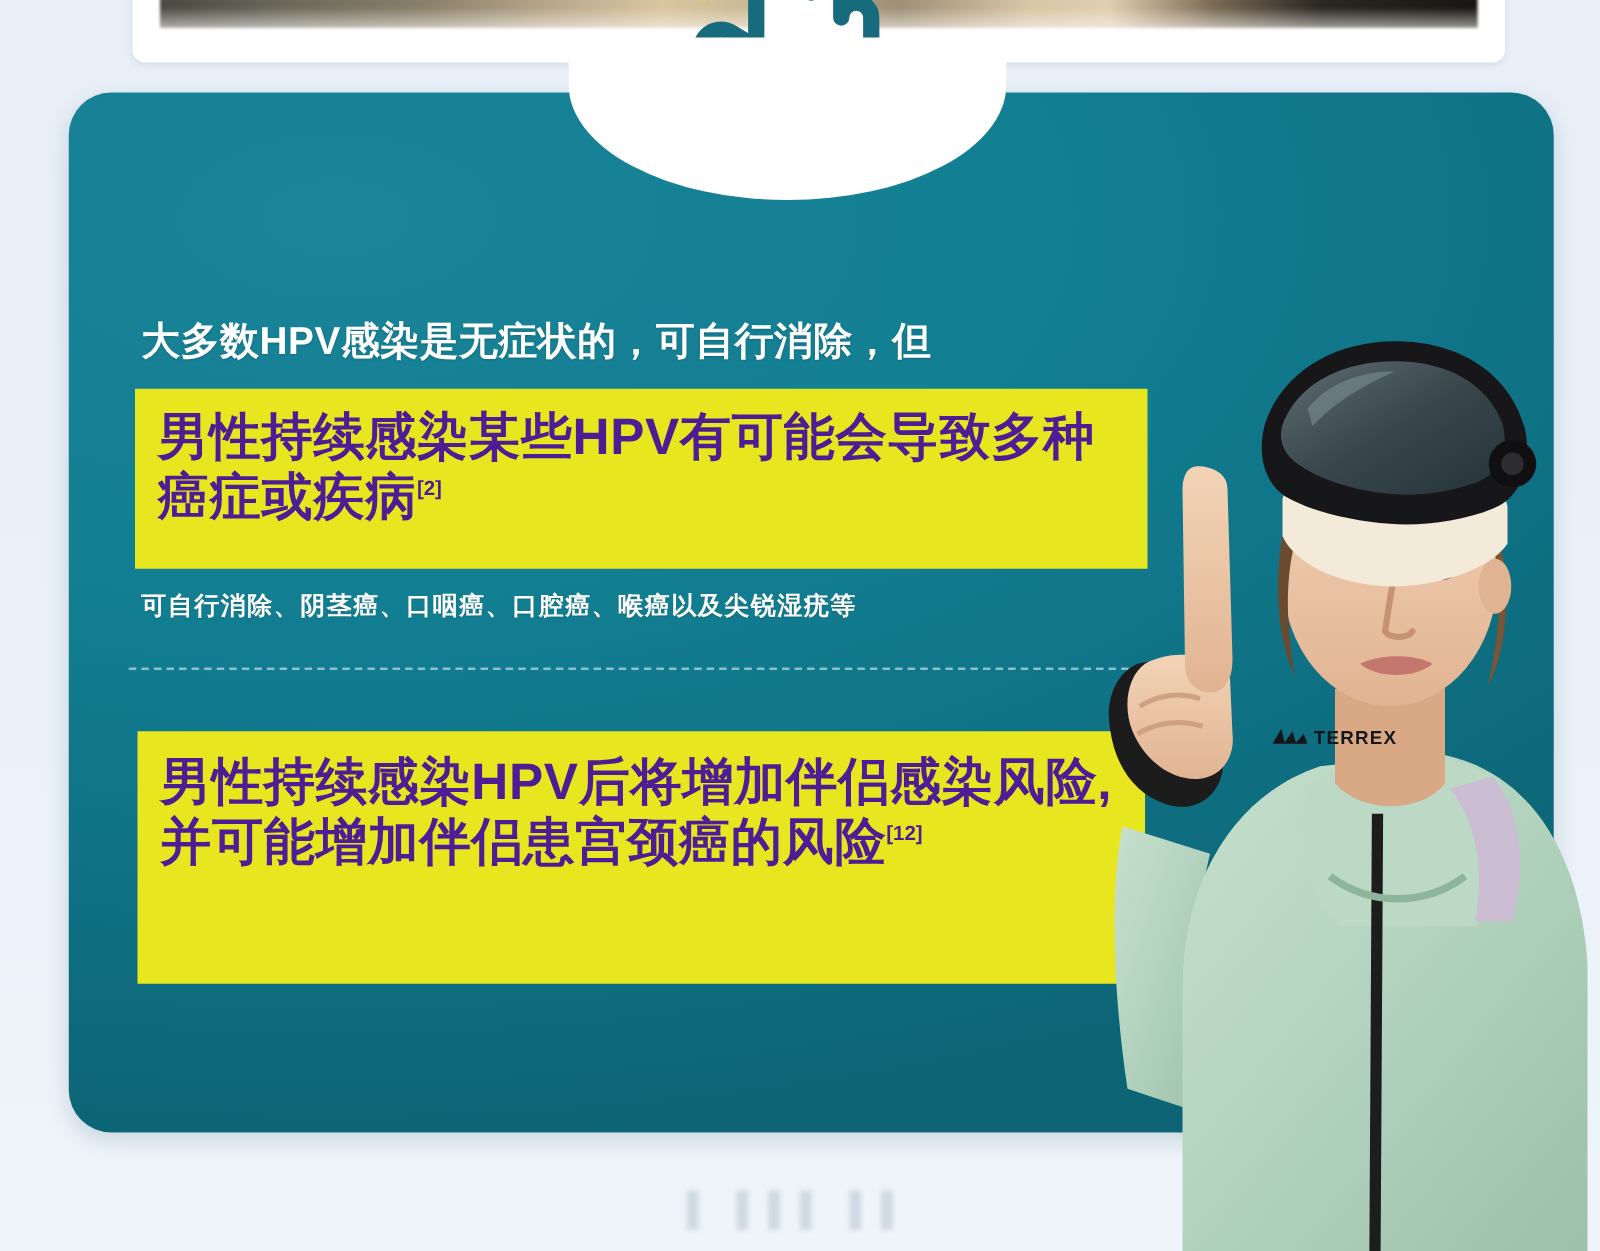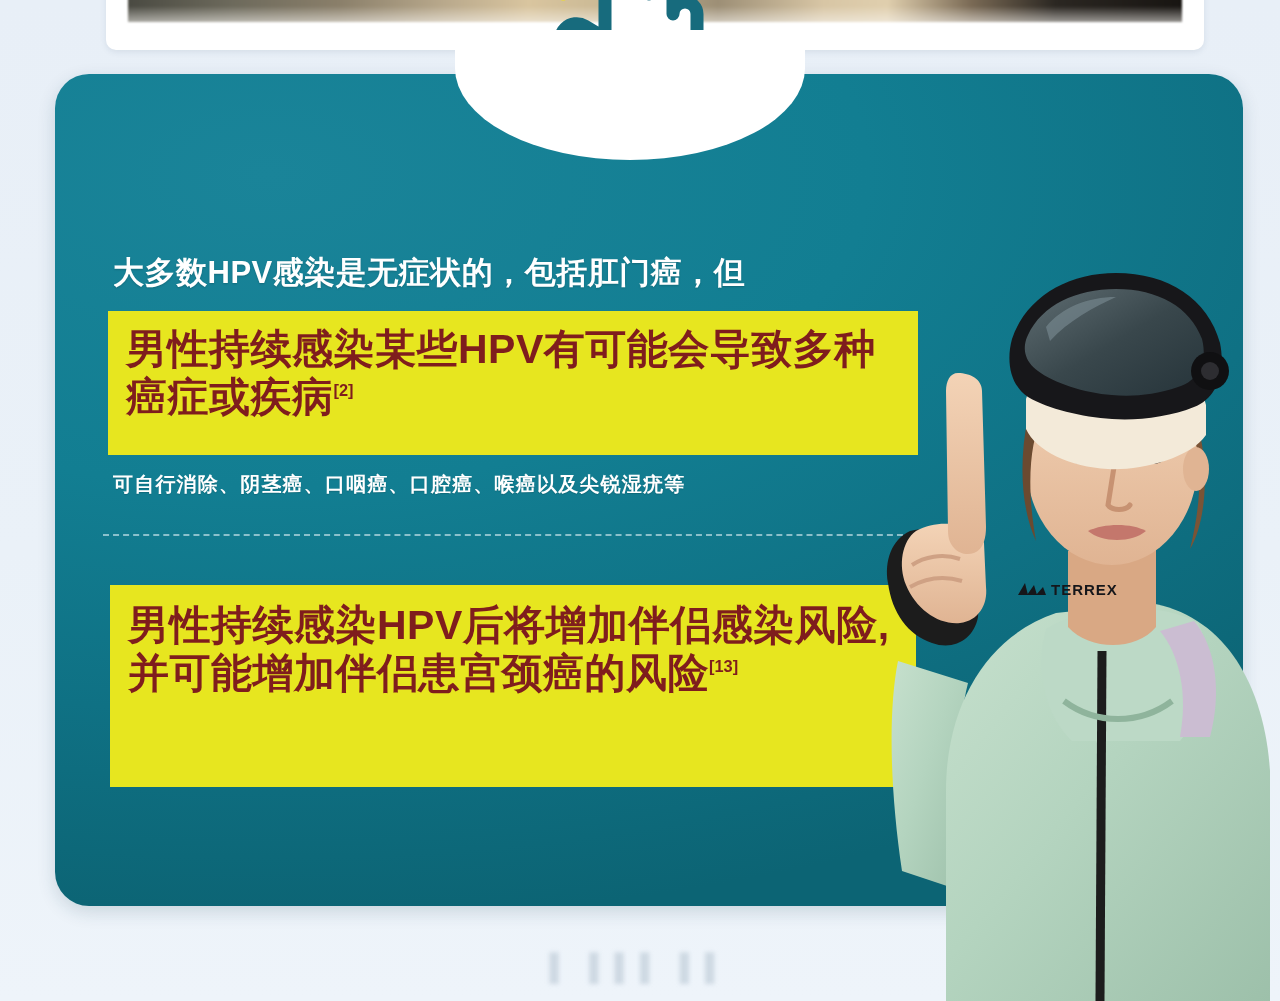"大多数HPV感染是无症状的，包括肛门癌，但" div.intro-line { text: 包括肛门癌 -> 可自行消除 }
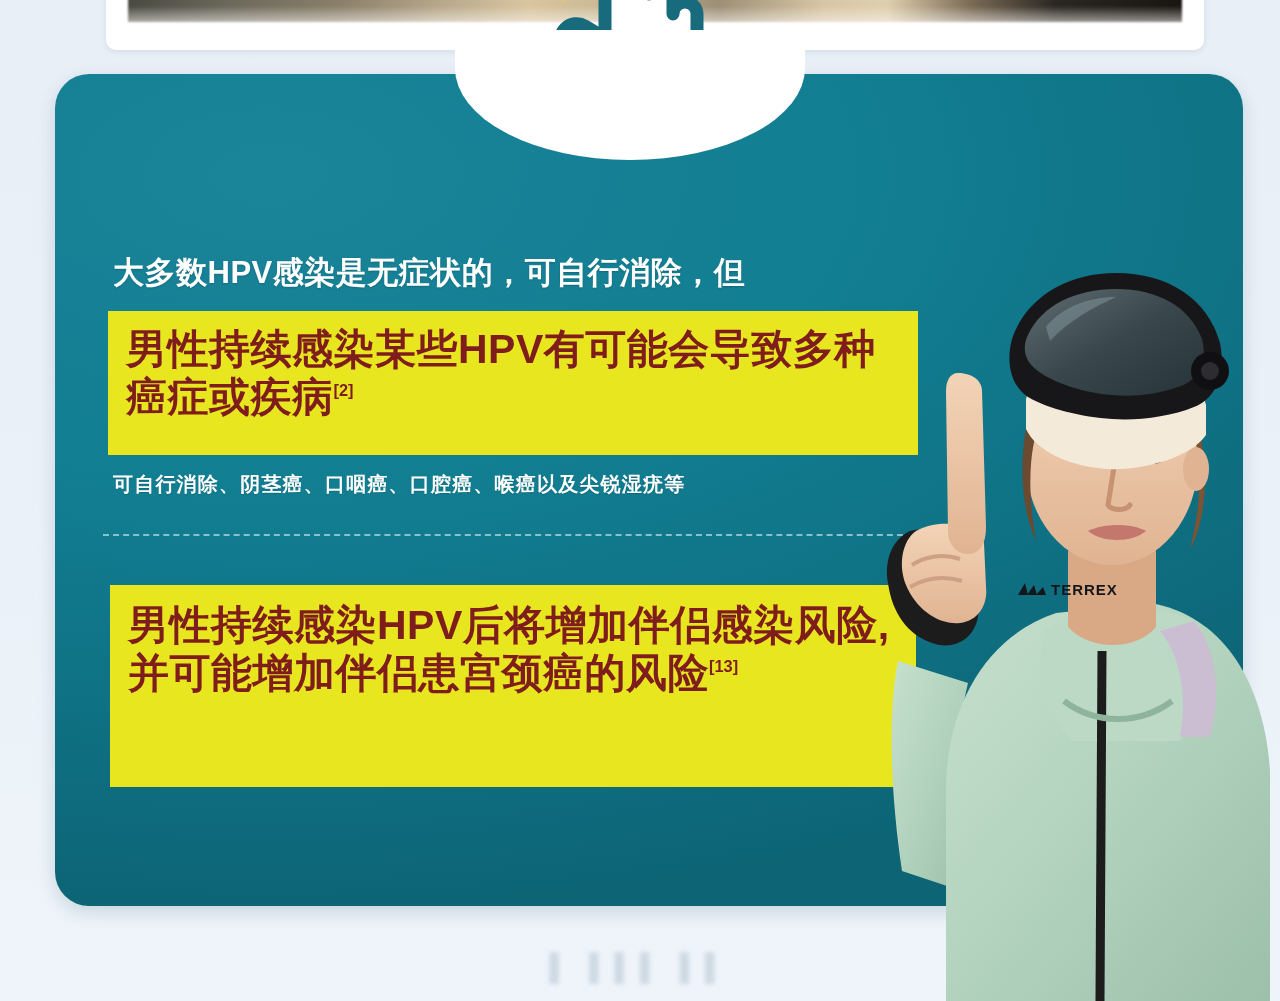"男性持续感染某些HPV有可能会导致多种癌症或疾病[2]" .hl { color: #7f1d1d -> #4c1d95 }
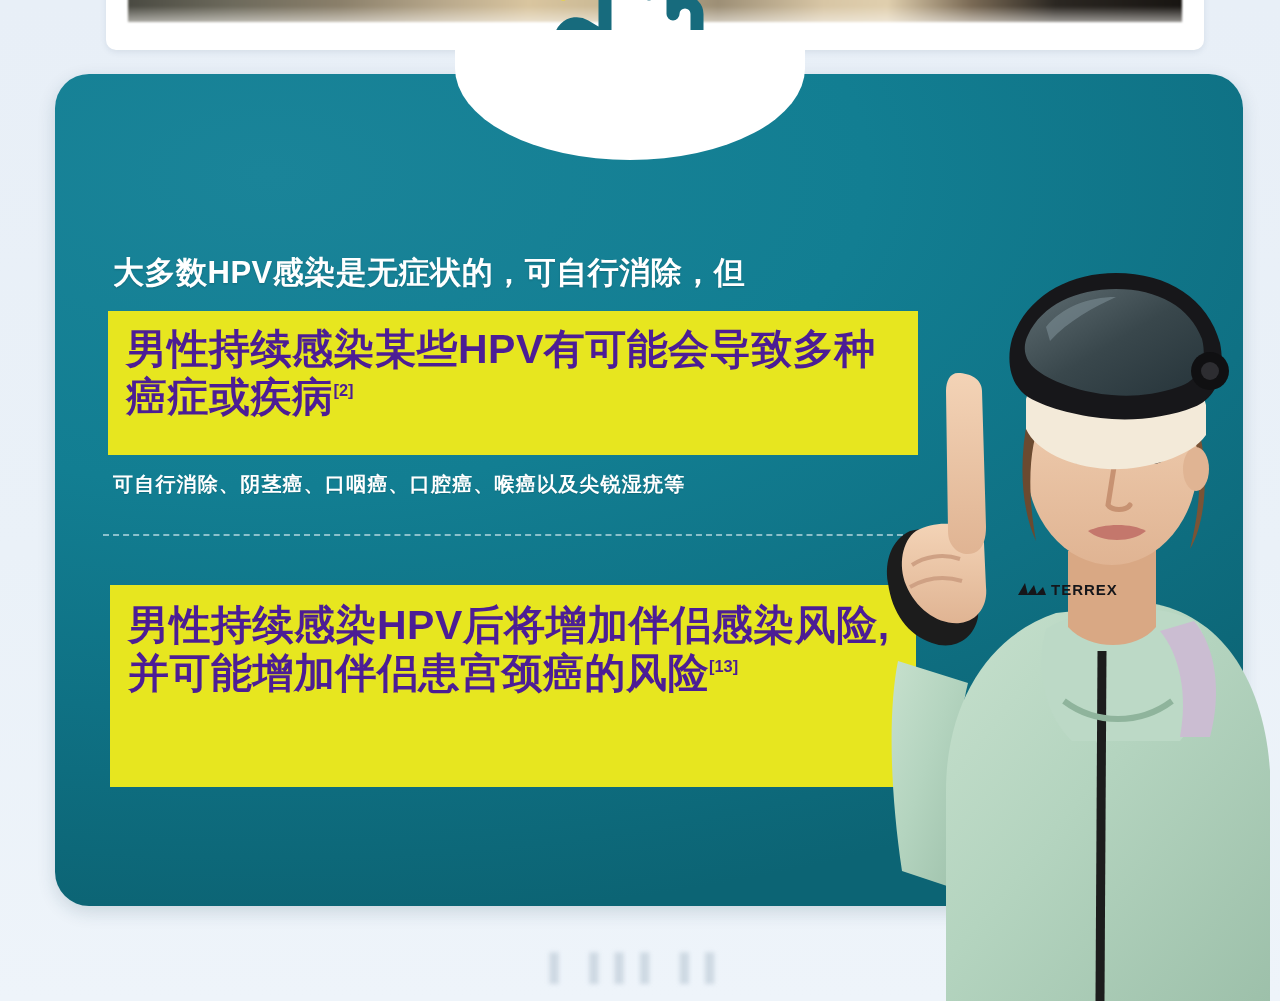"[13]" sup { text: 13 -> 12 }
